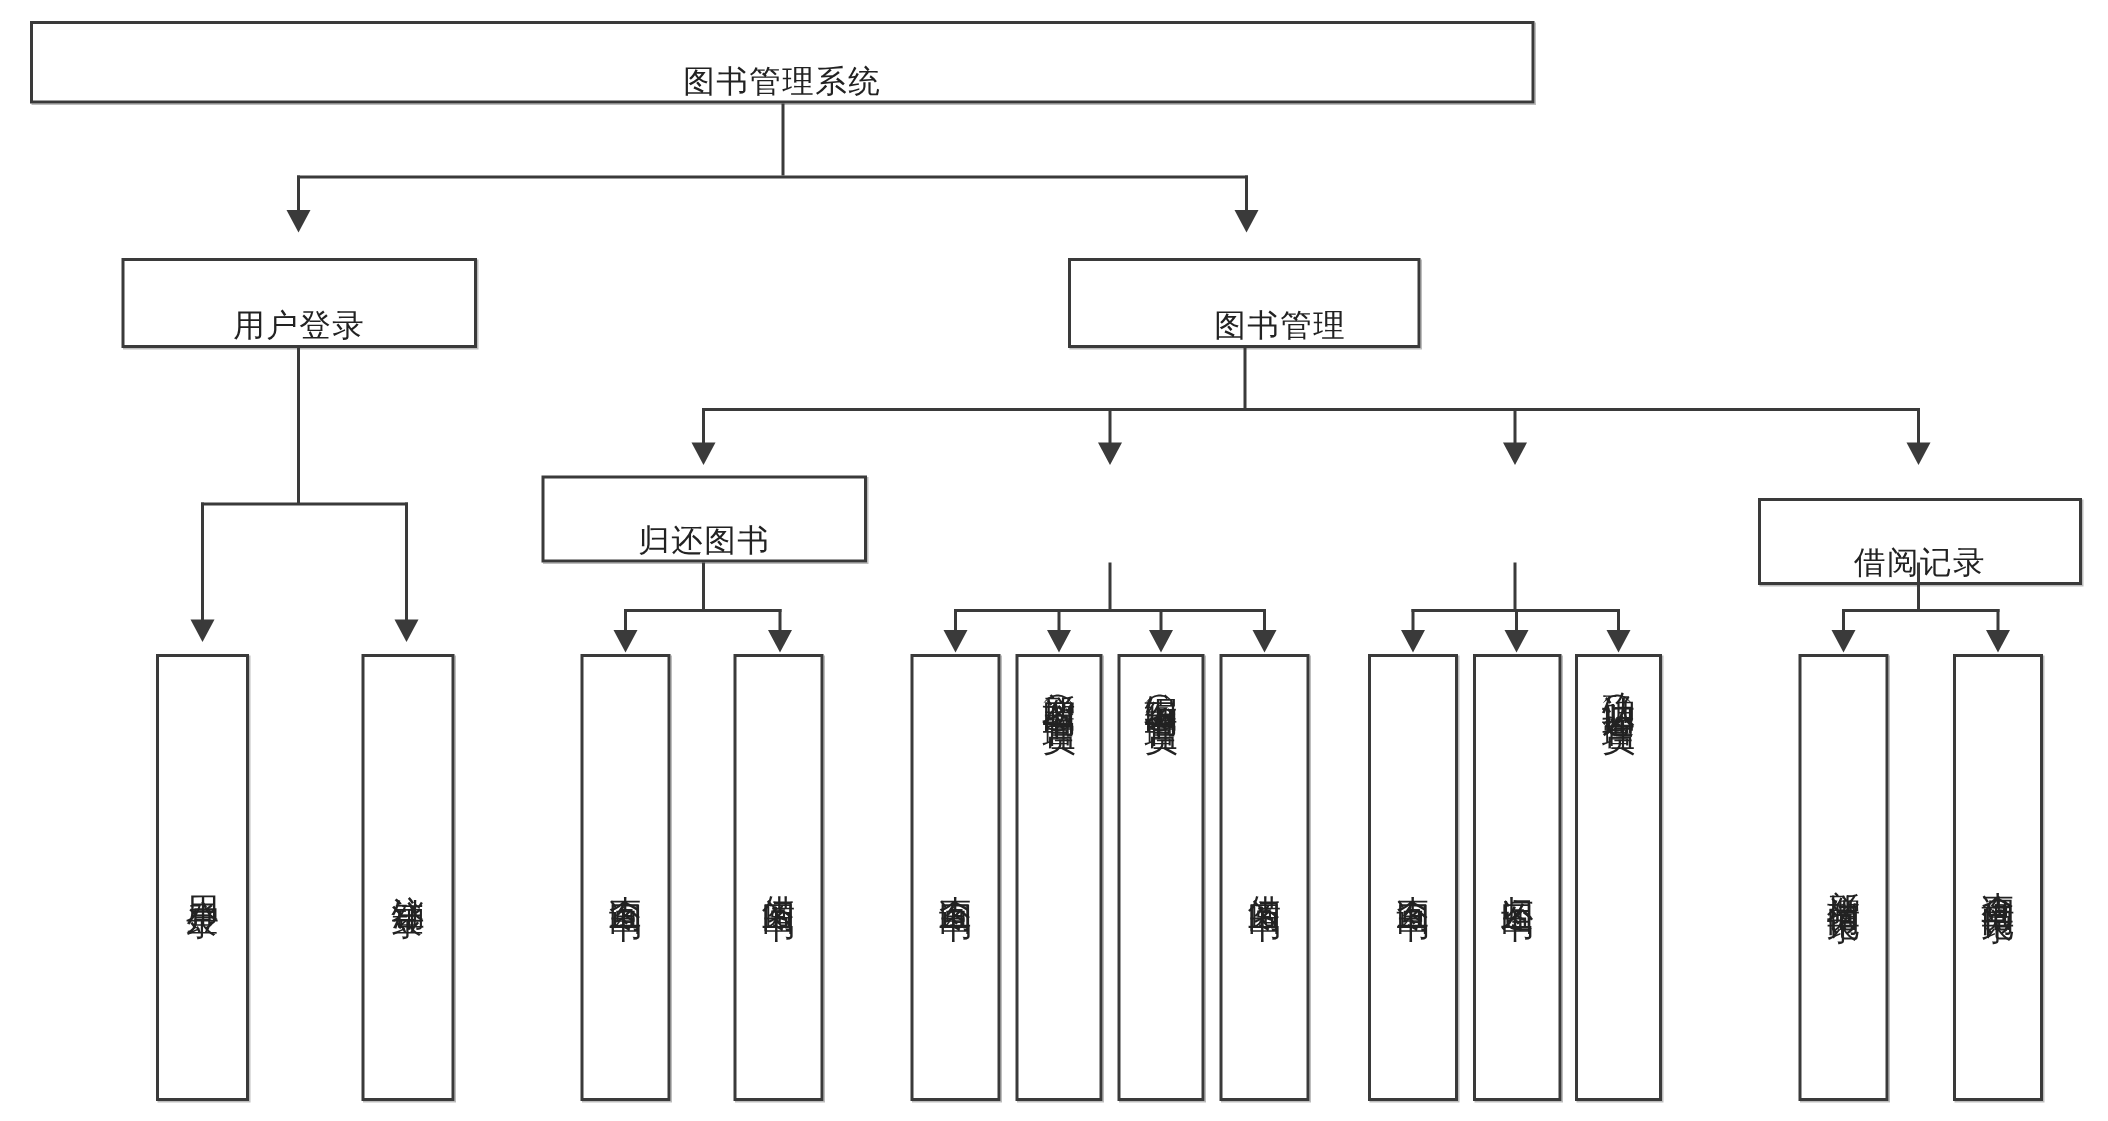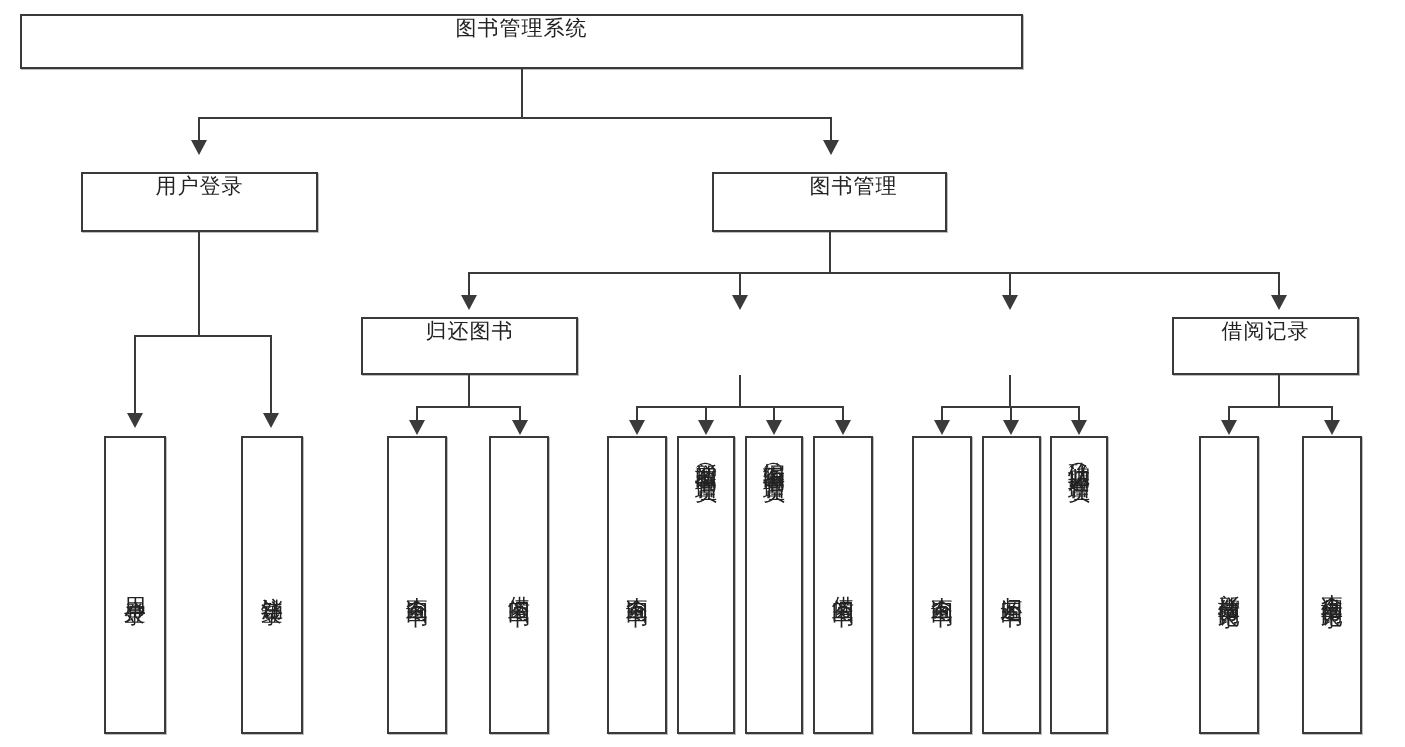"图书管理系统" .node { align-items: flex-start -> flex-end }
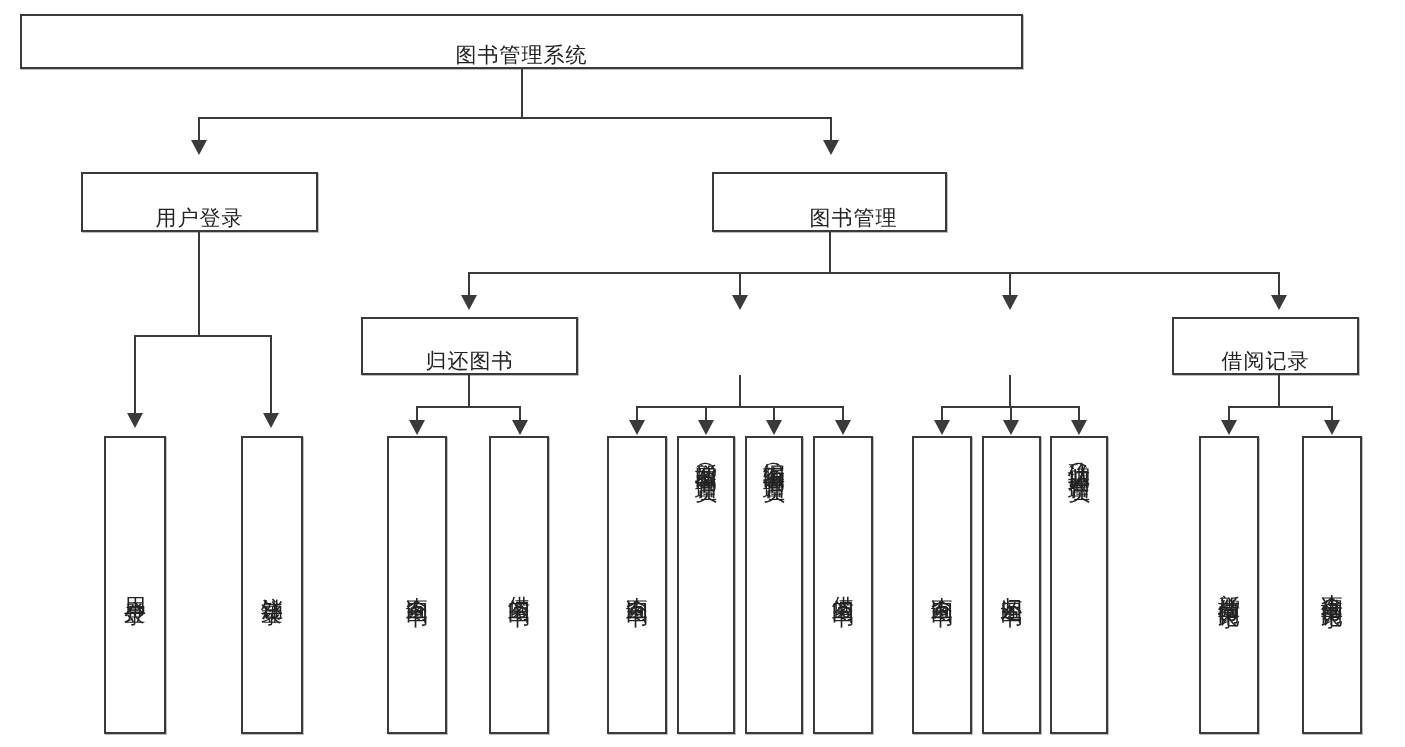"借阅记录" div.node { top: 317px -> 332px; width: 187px -> 216px }
